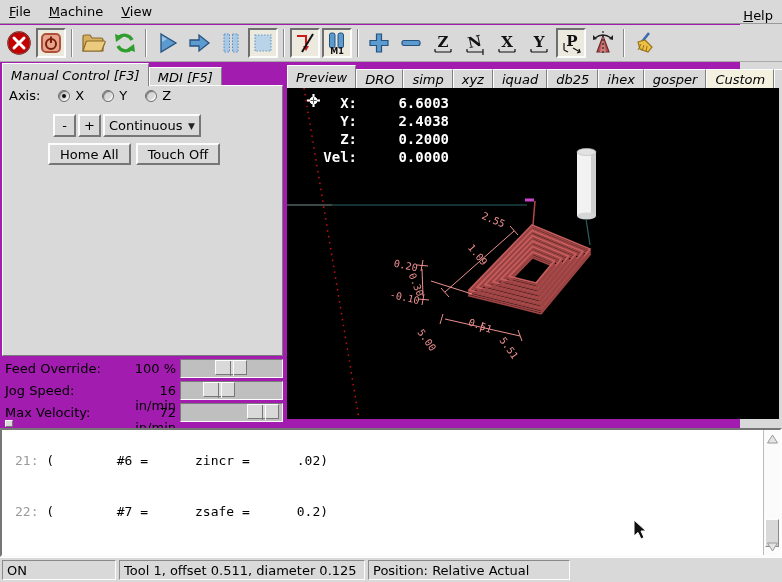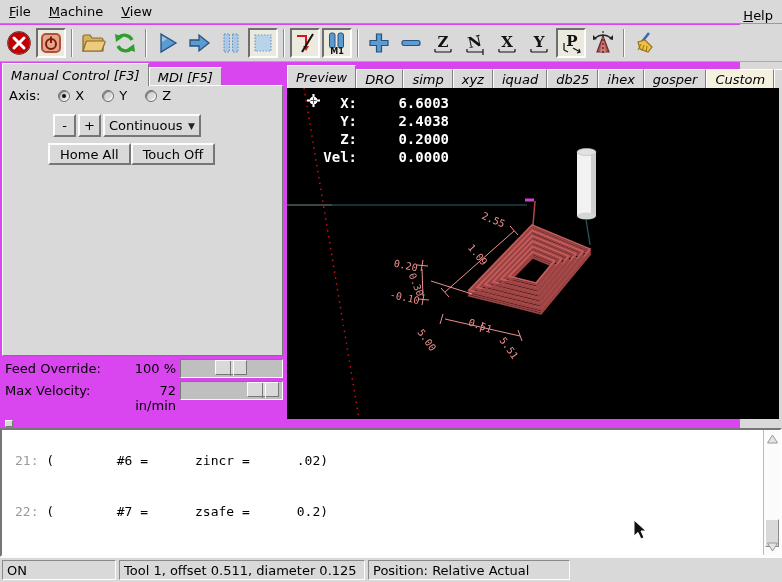"File" #root { background: #d946ef -> #a21caf }
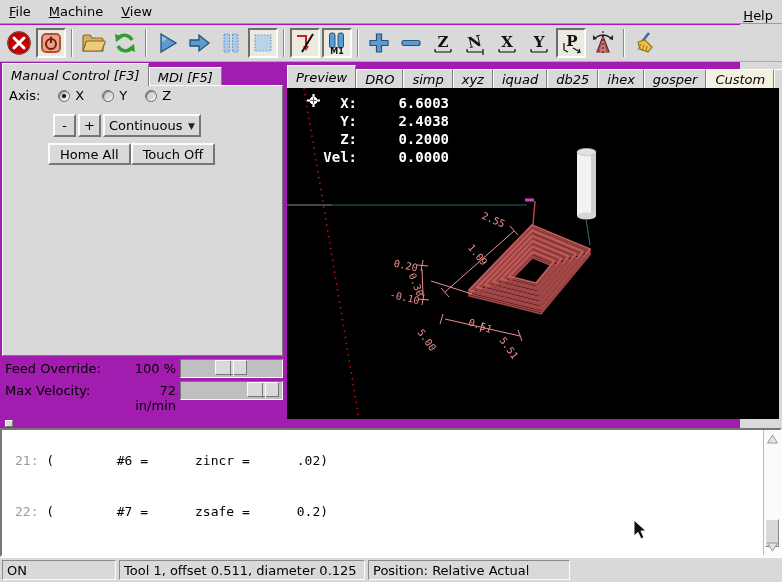"Home All" .cmd-btn { margin-right: none -> 5px }
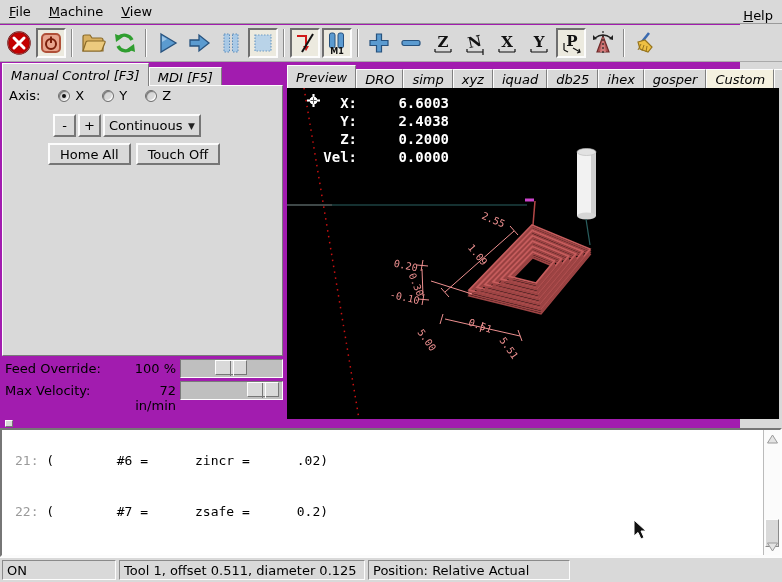"Jog Speed:" div.slider-row { html: none -> <div> <span>Jog Speed:</span> <span>16 in/min</span> <div> <div></div> </div> </div> }
